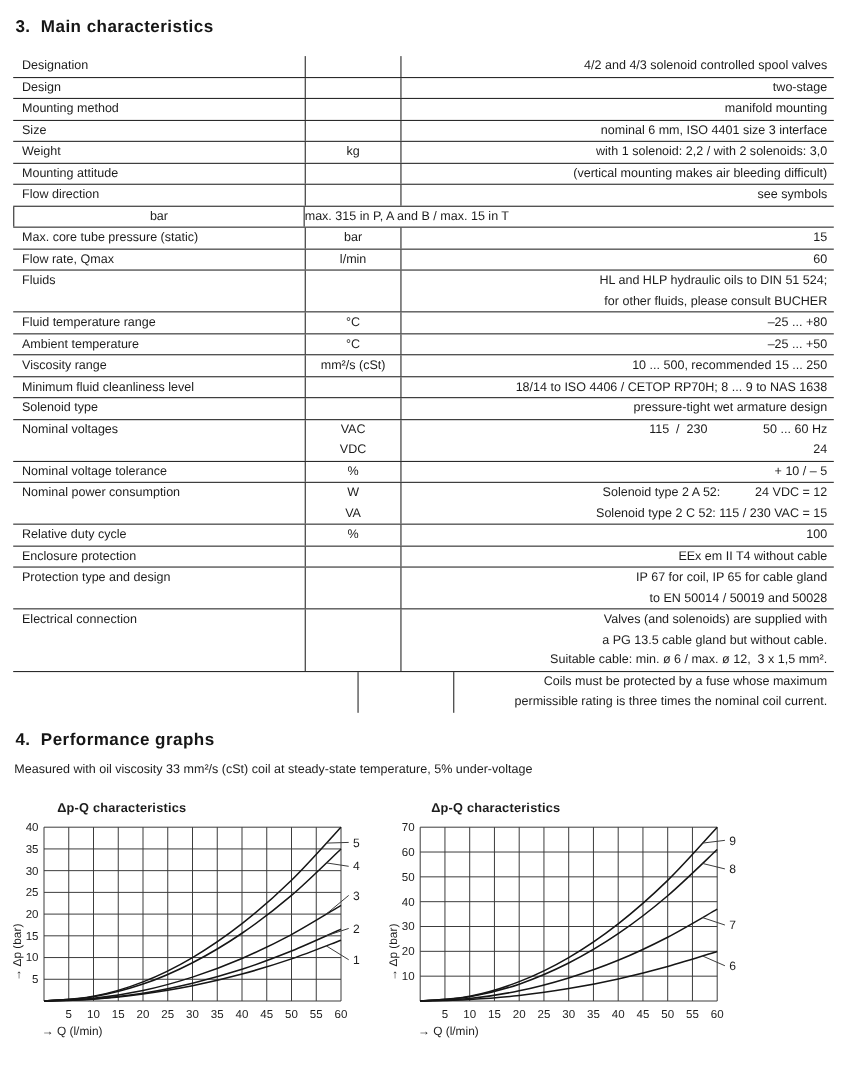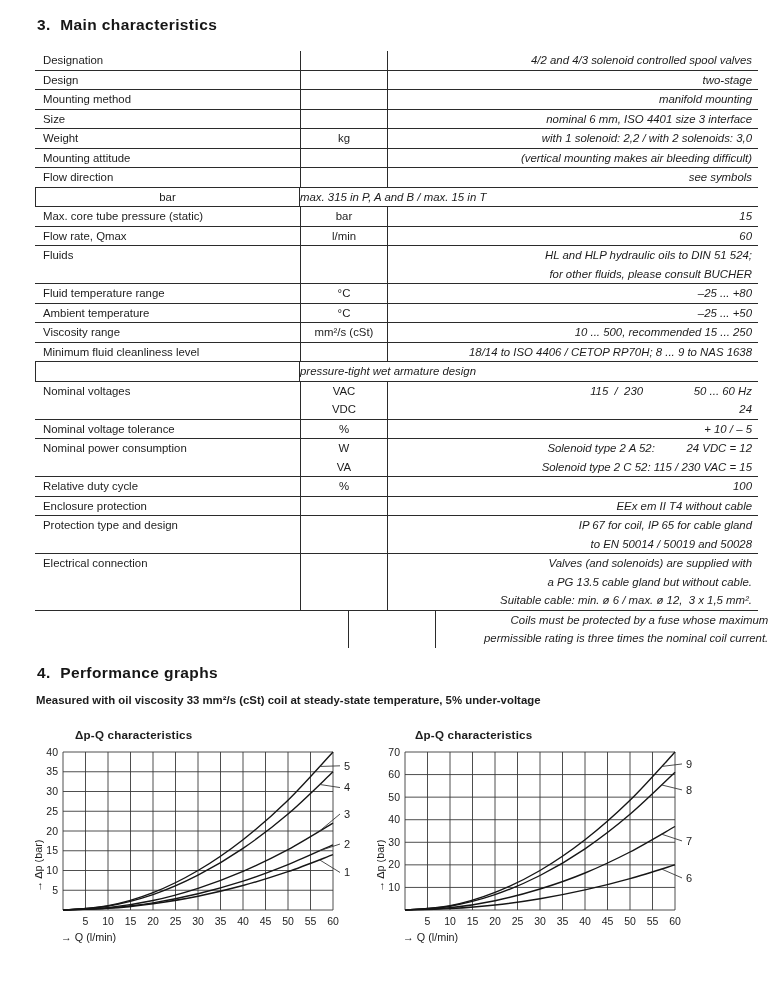"3. Main characteristics" .page { padding: 10px 19px 0 35px -> 10px 19px 0 12px }
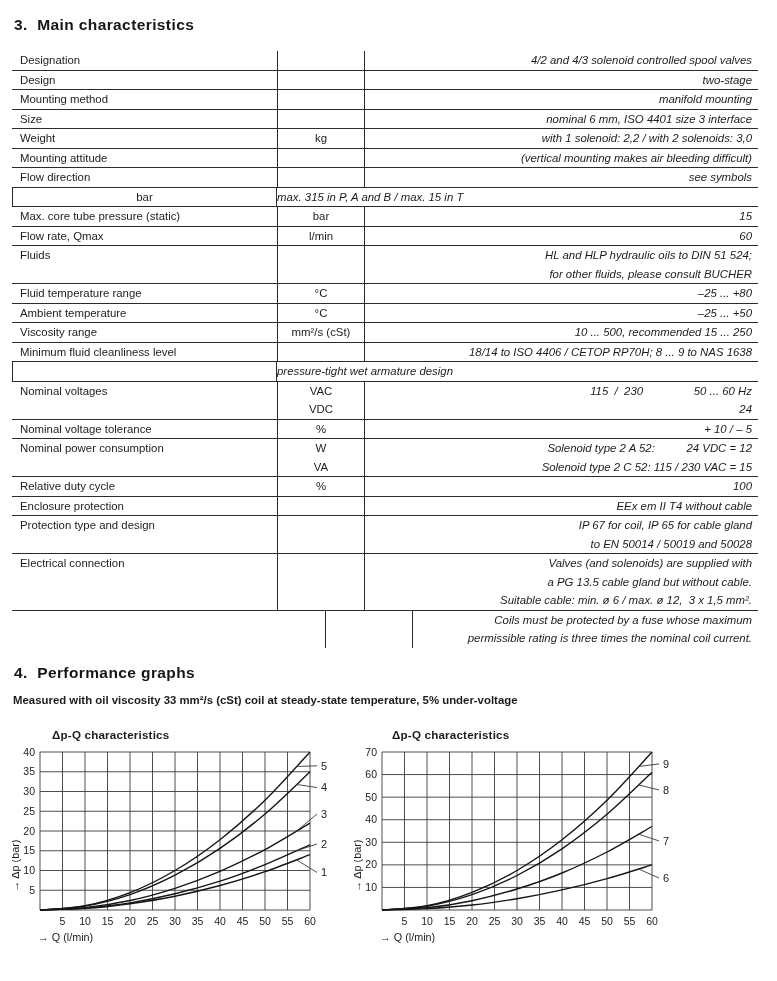"4/2 and 4/3 solenoid controlled" .cell.c3 { font-style: italic -> none }
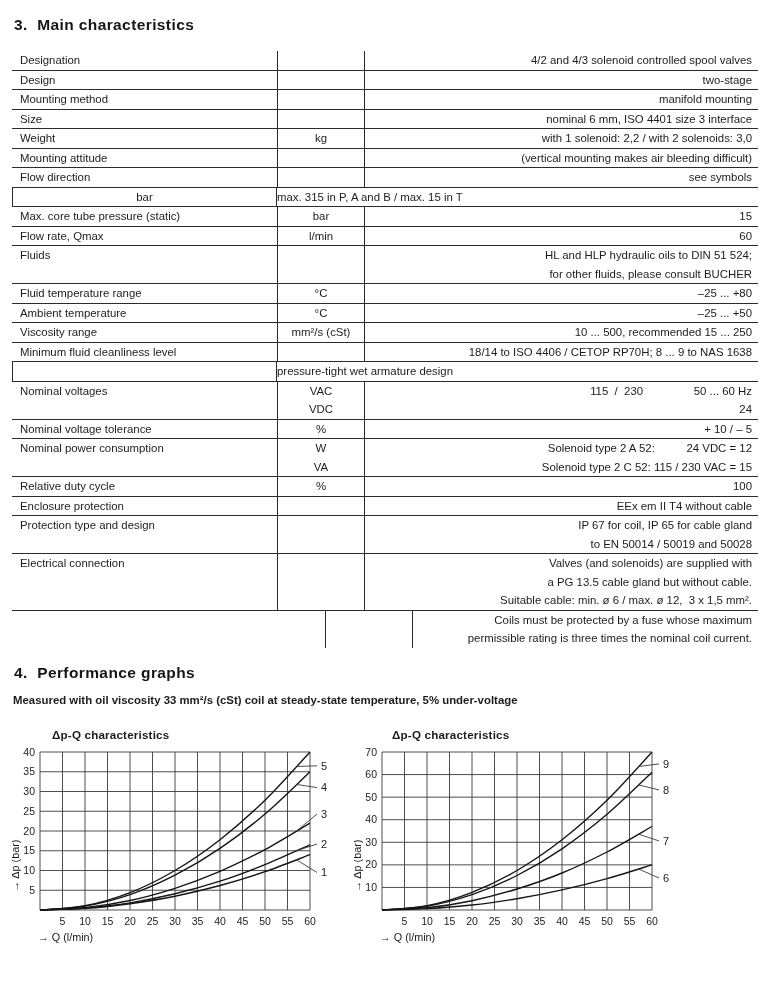"Solenoid type" div.cell { html: none -> <div> <div>Solenoid type</div> </div> }
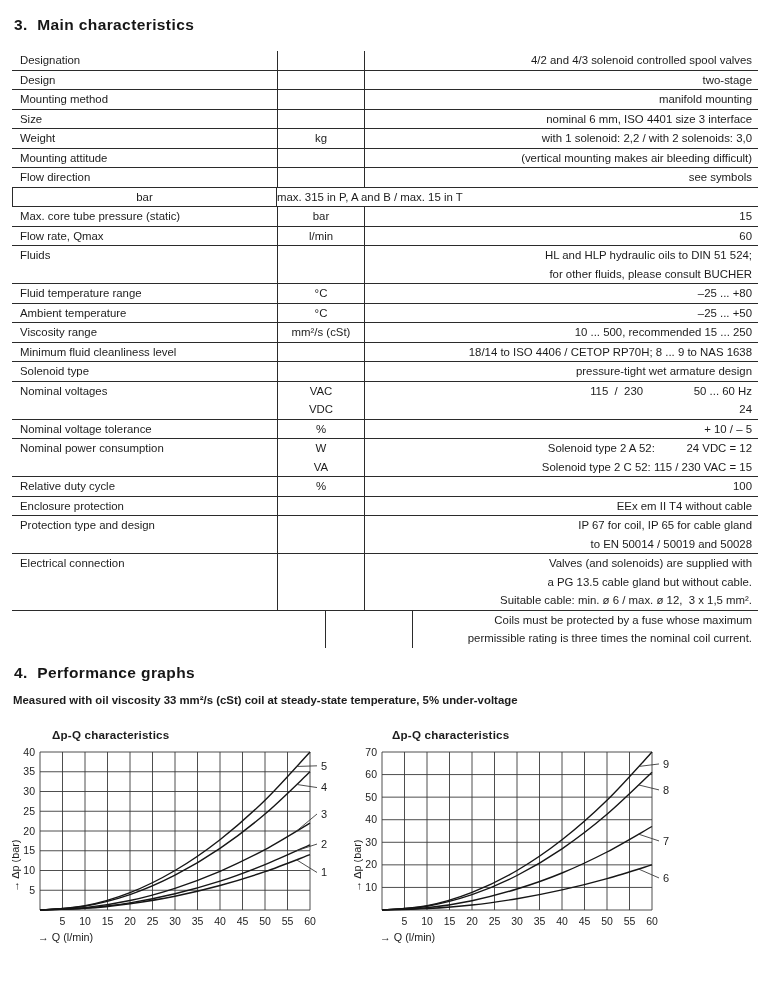"Measured with oil viscosity 33" .note { font-weight: bold -> none }
